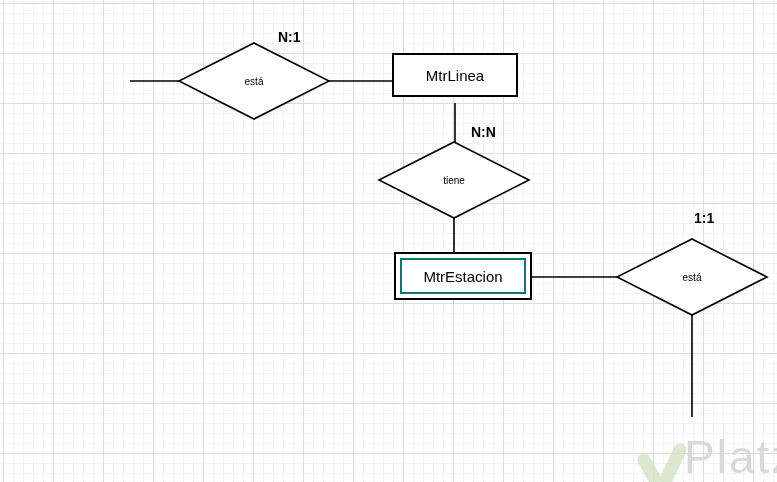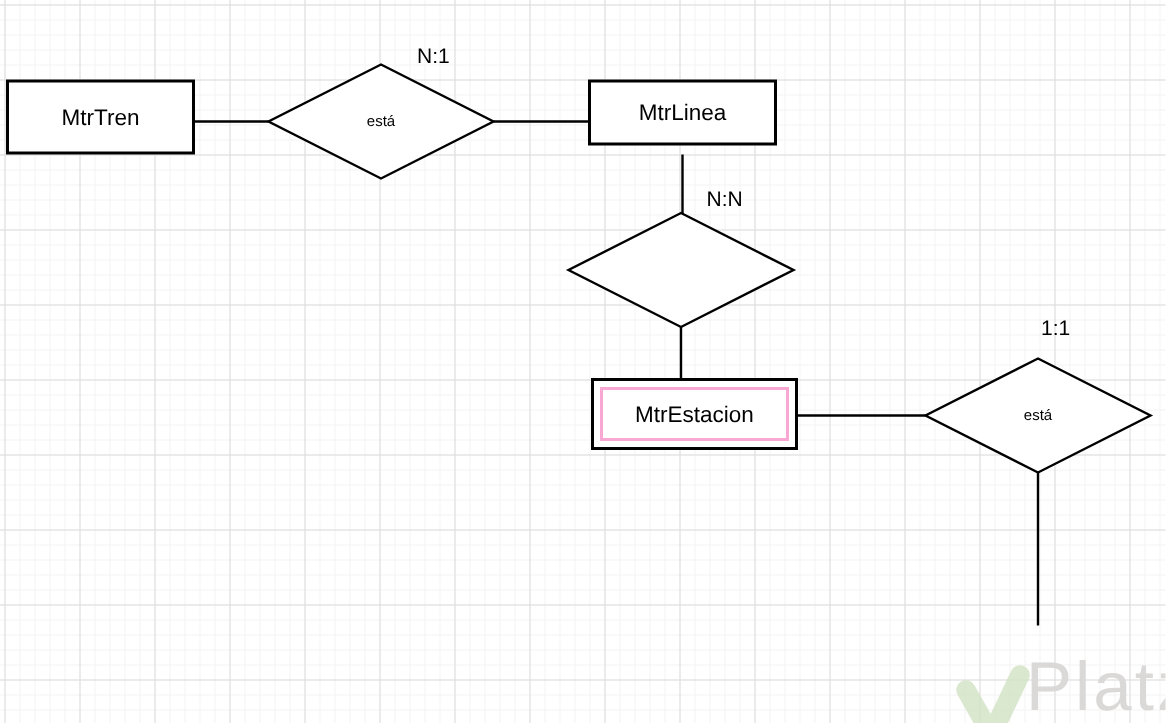"N:1" .card-label { font-weight: normal -> bold }
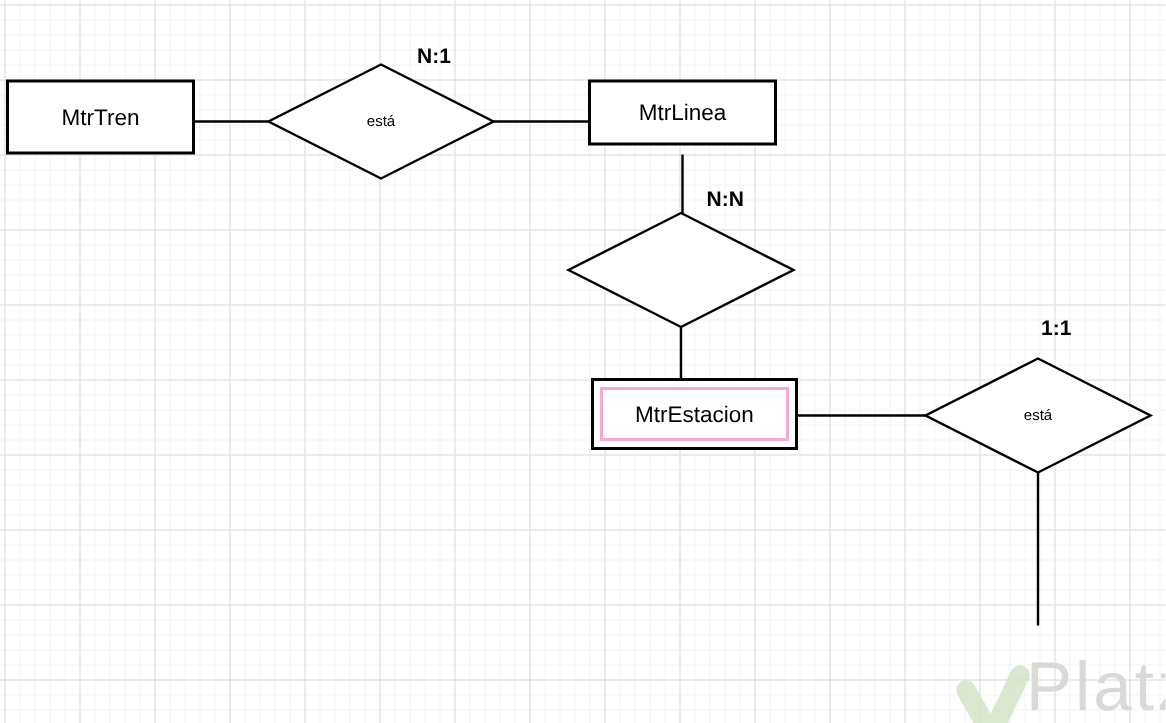"MtrTren" div.entity { html: <div> <span>MtrTren</span> </div> -> none }
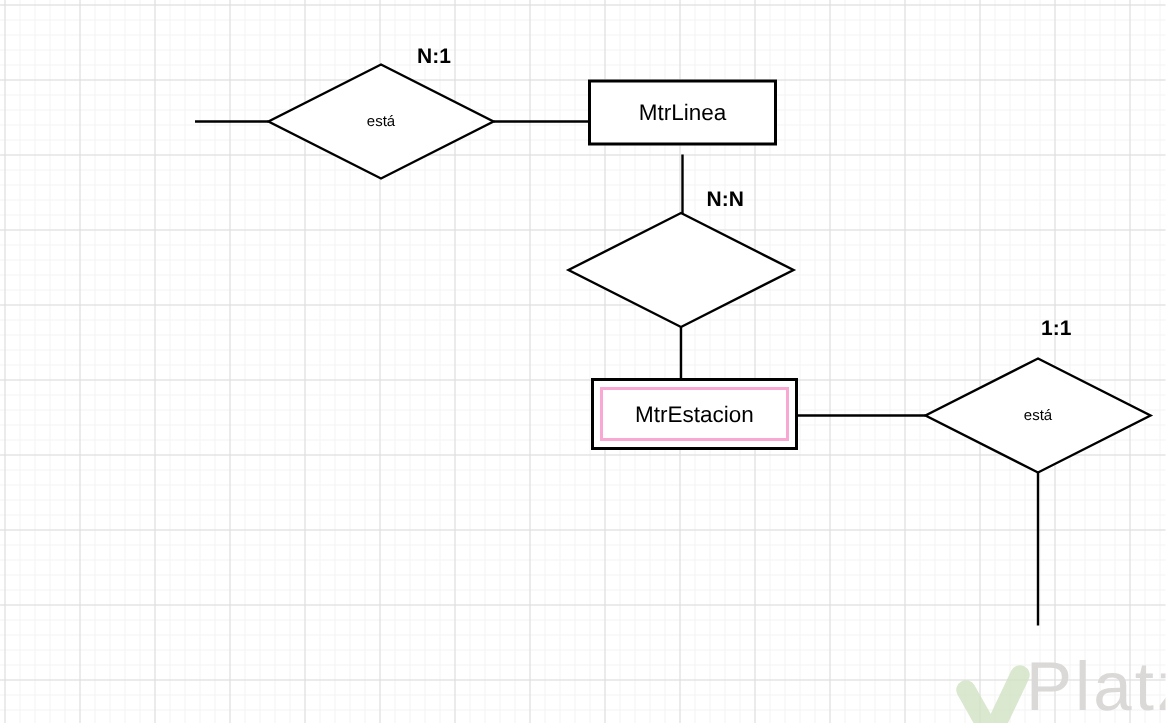"tiene" div.rel-label { html: none -> <div>tiene</div> }
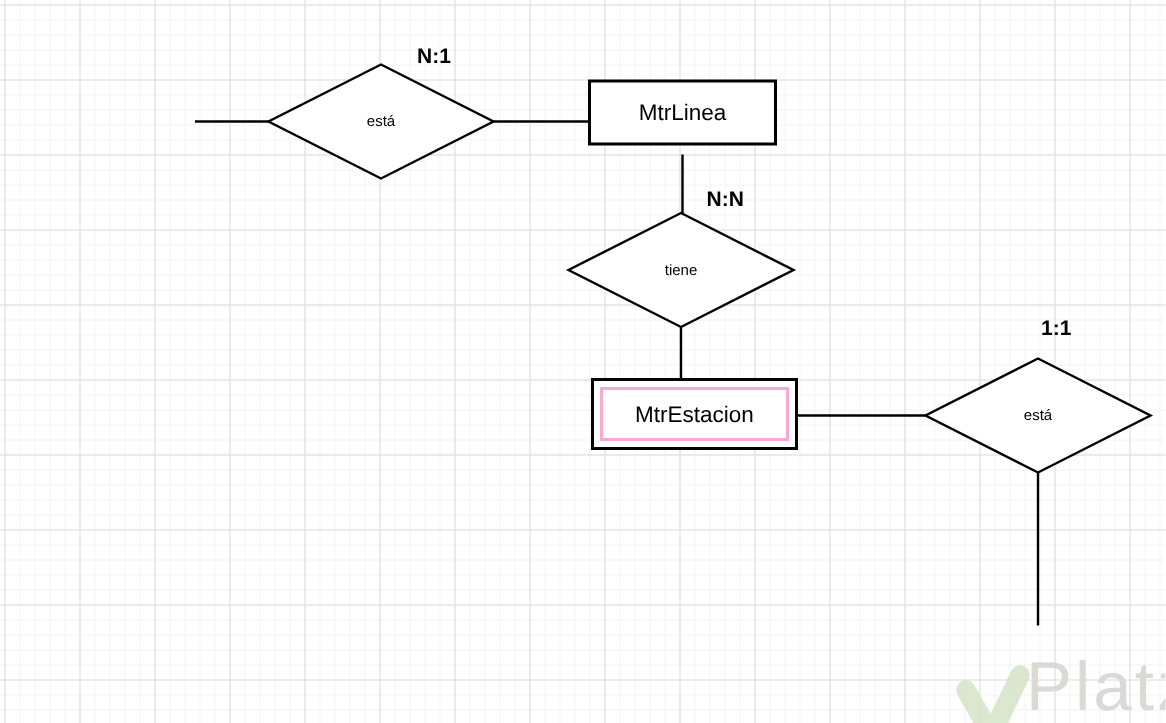"MtrEstacion" .entity .inner { border: 2px solid #f9a8d4 -> 2px solid #0f766e }
